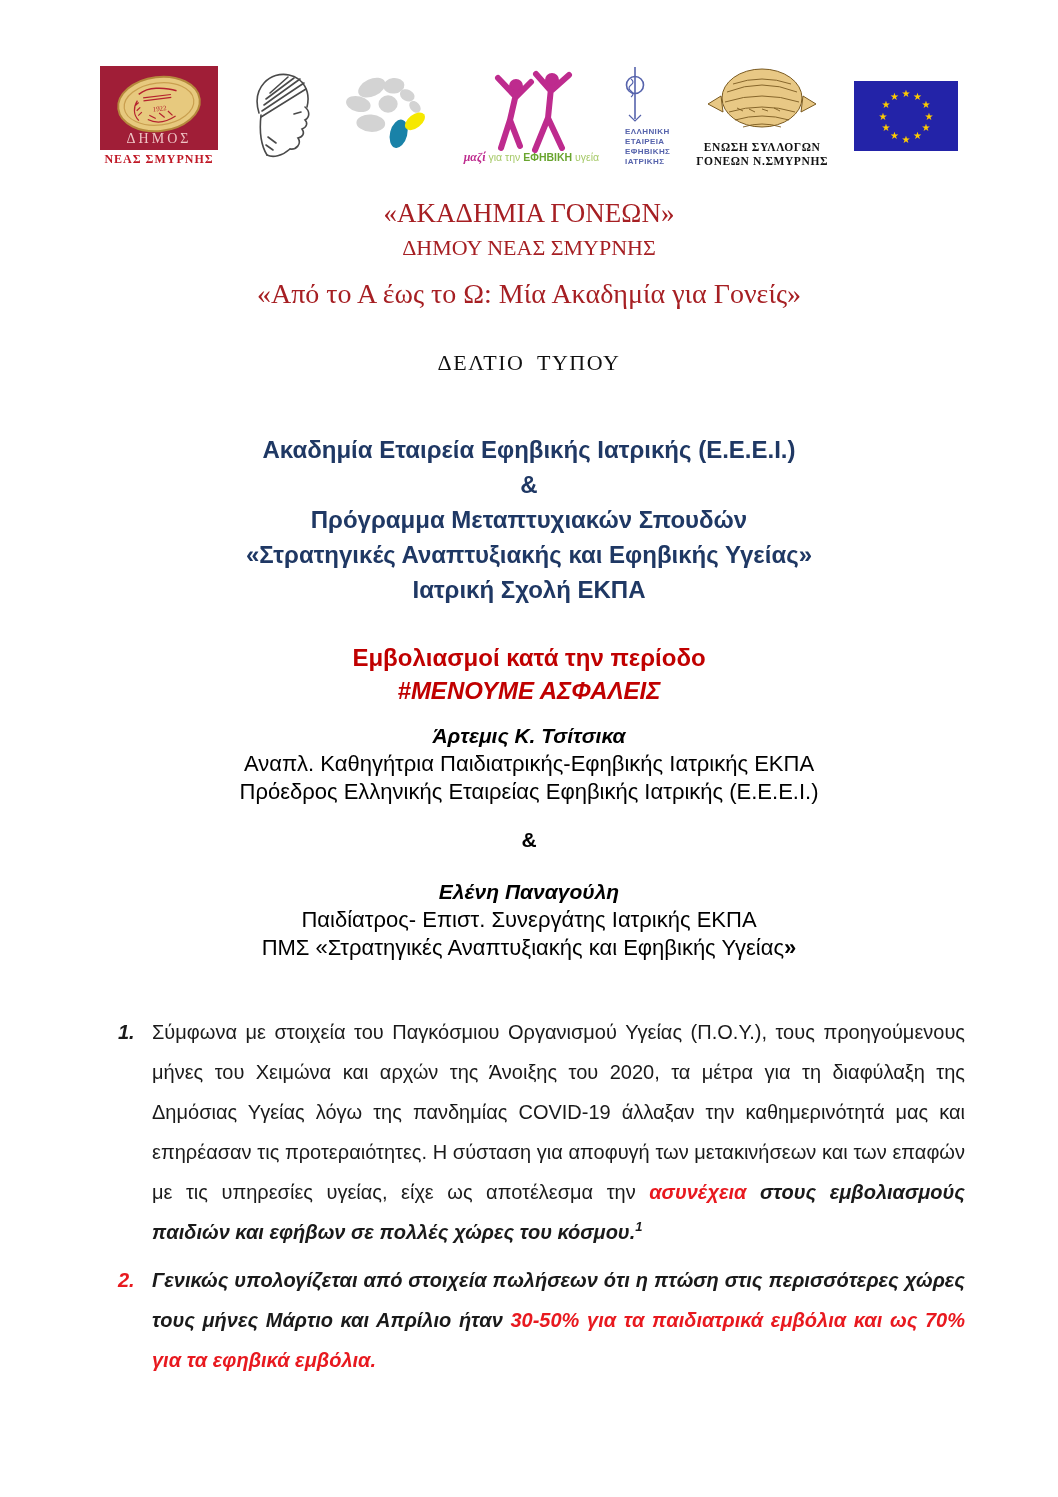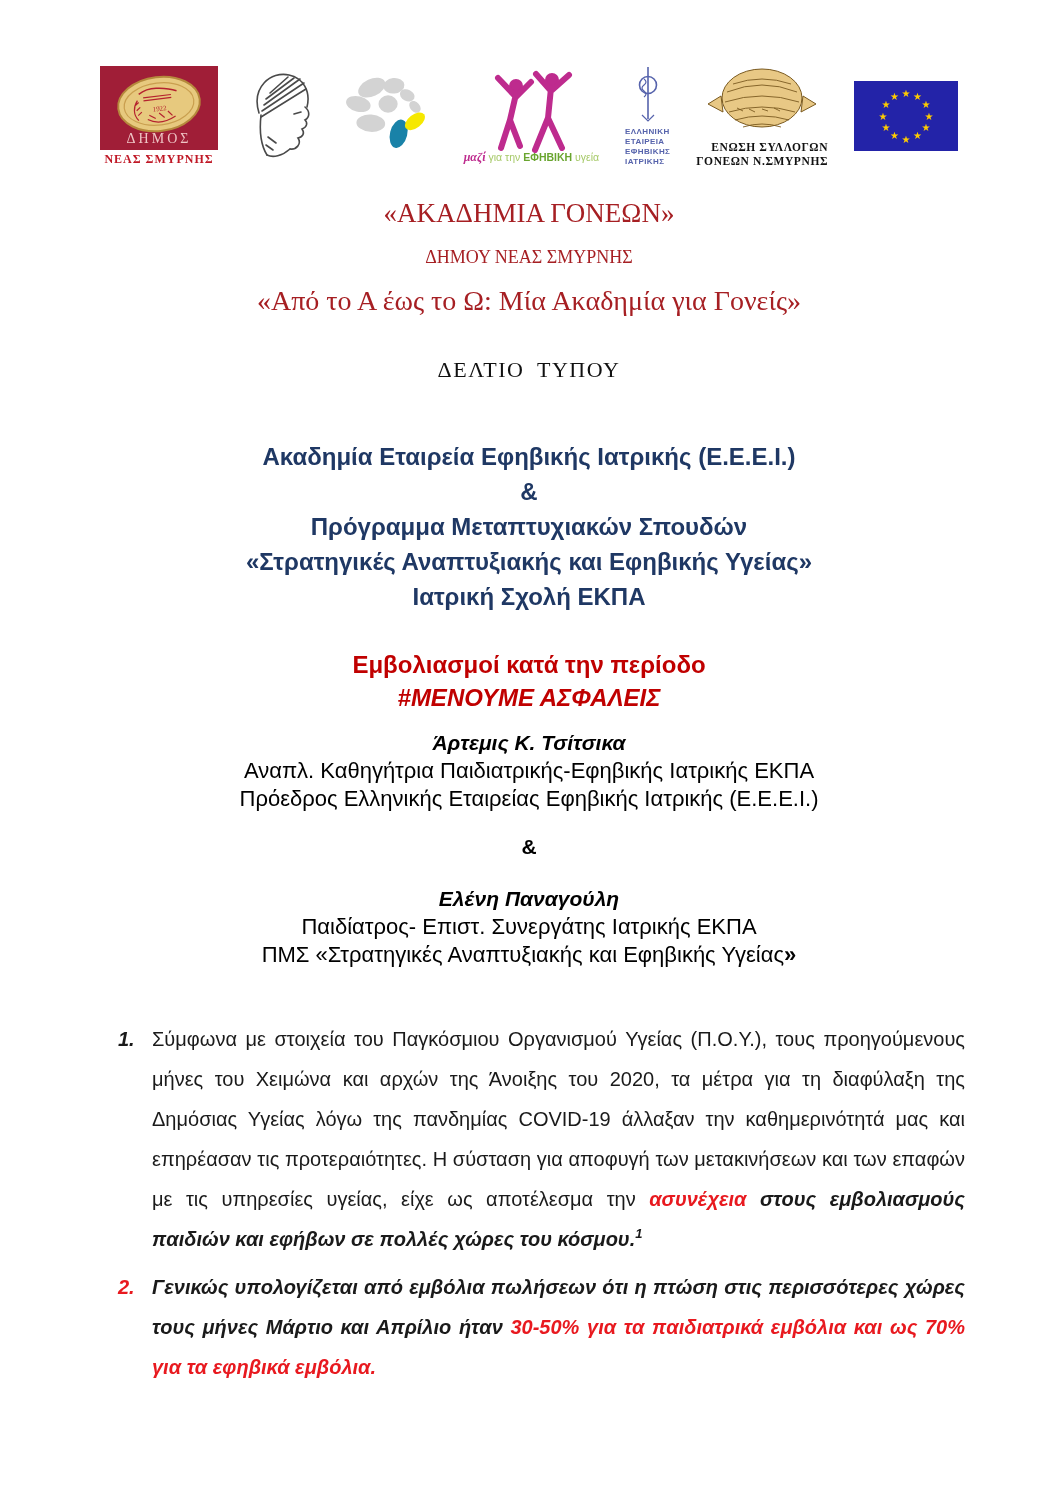"ΕΛΛΗΝΙΚΗ" .eeei { align-items: center -> flex-start }
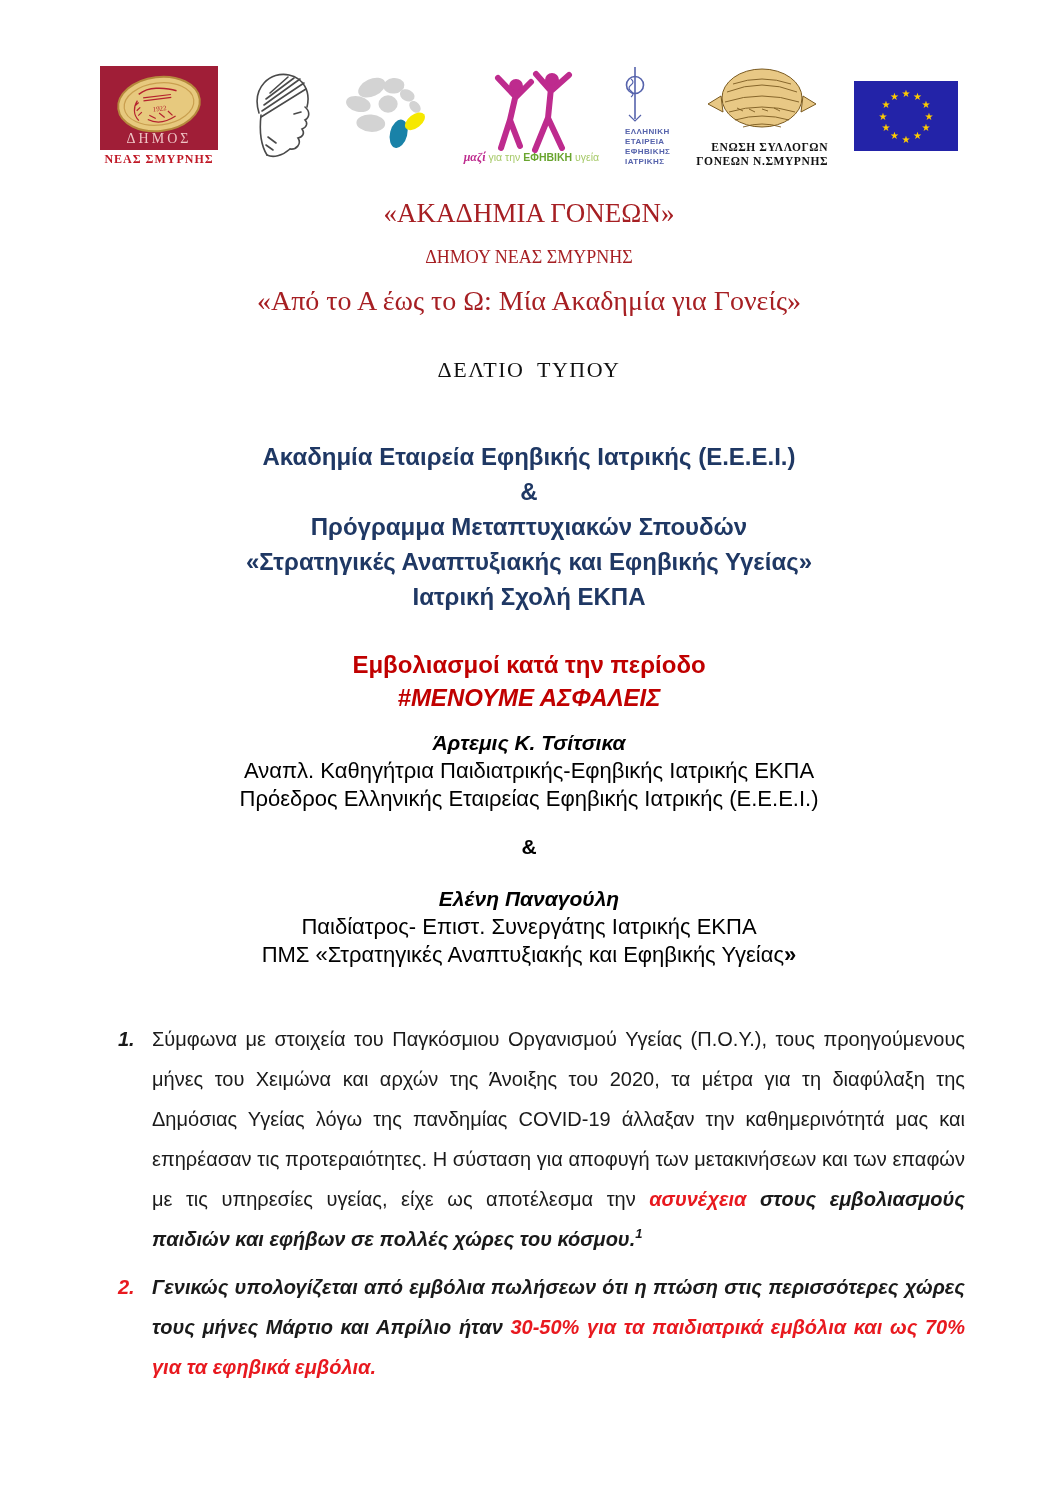"ΕΝΩΣΗ ΣΥΛΛΟΓΩΝ" .union-caption { text-align: right -> center }
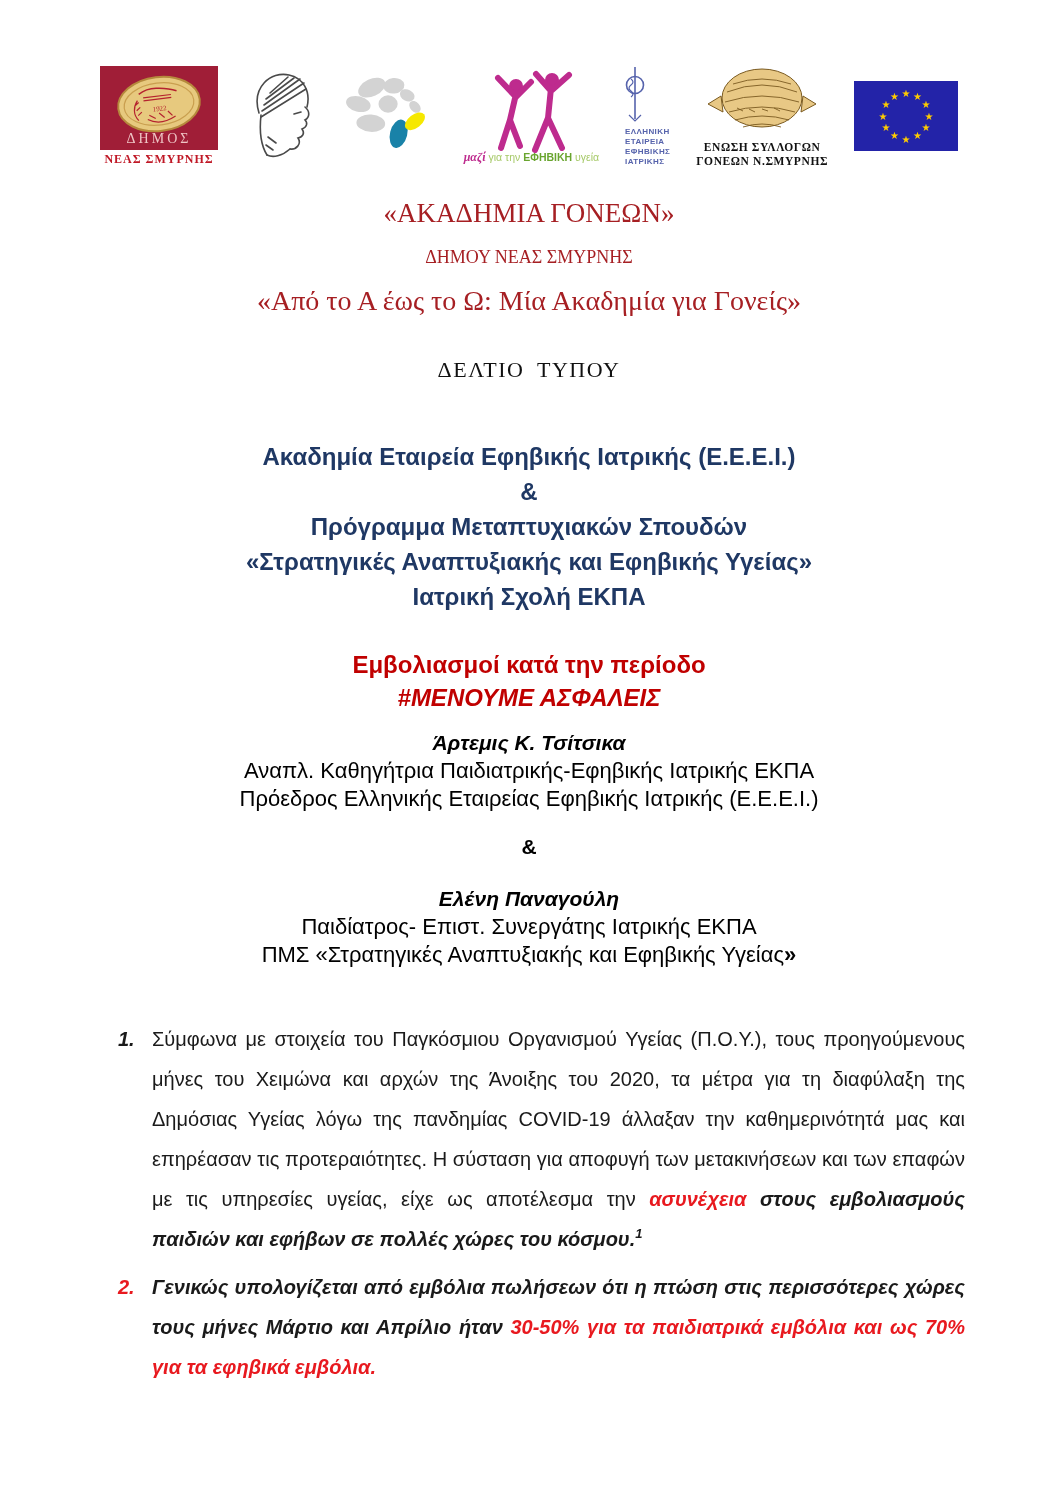"ΔΗΜΟΥ ΝΕΑΣ ΣΜΥΡΝΗΣ" .title-sub { font-size: 18px -> 22px; margin-top: 18px -> 6px }
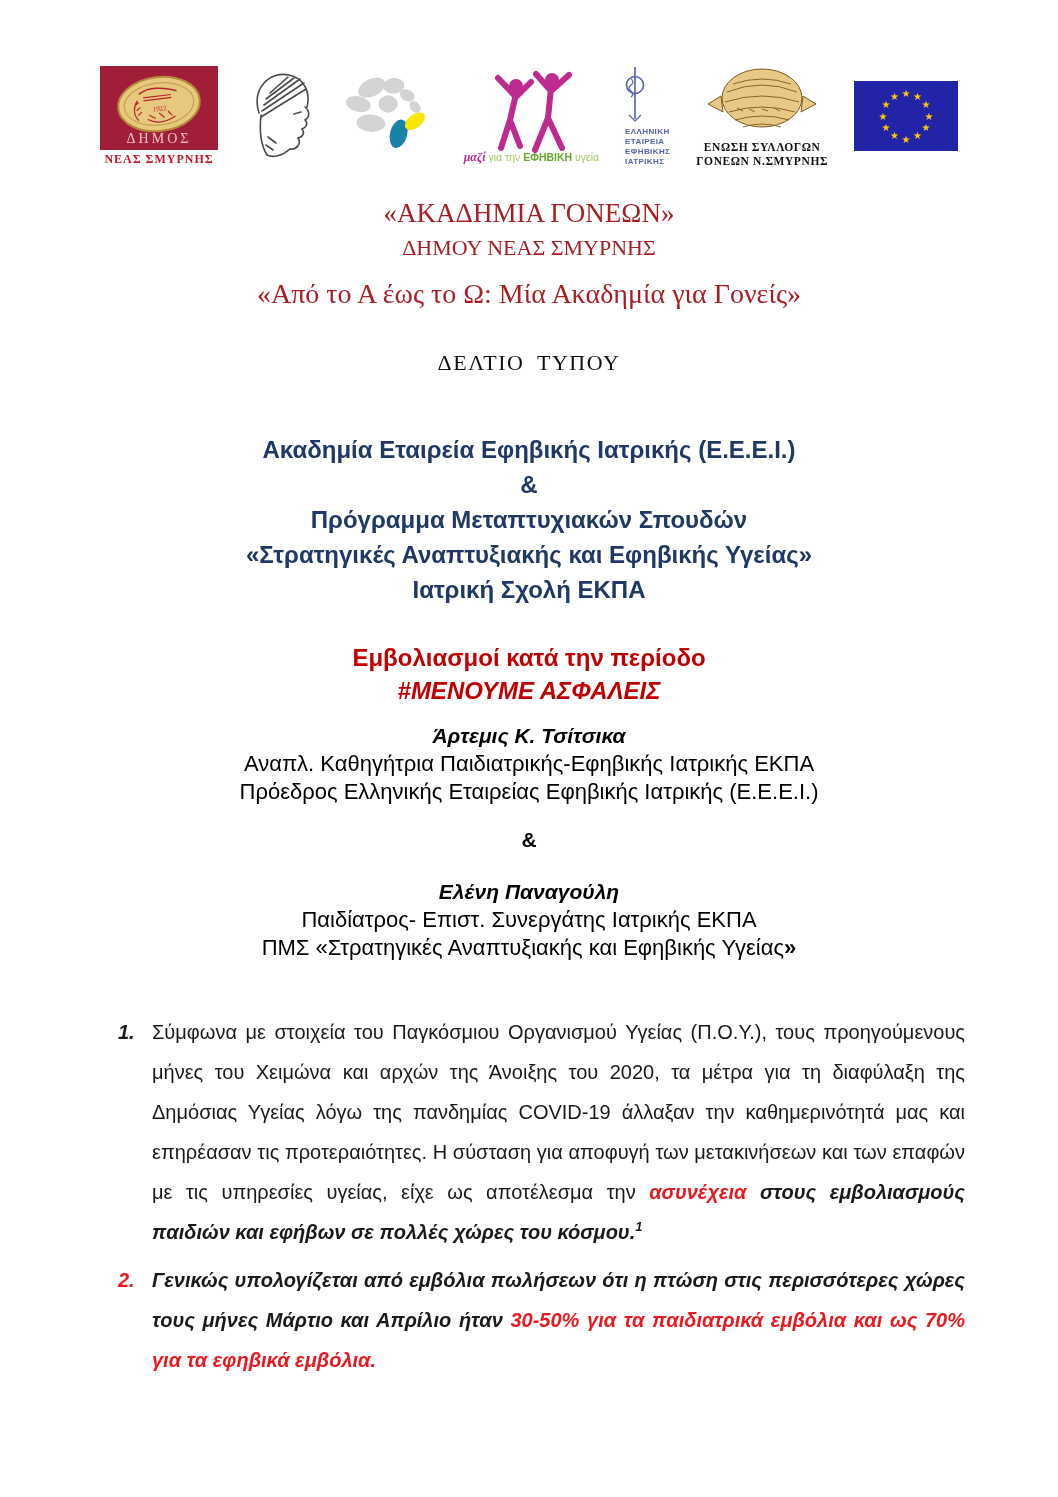"Γενικώς υπολογίζεται από εμβόλια" span.em-black { text: εμβόλια -> στοιχεία }
